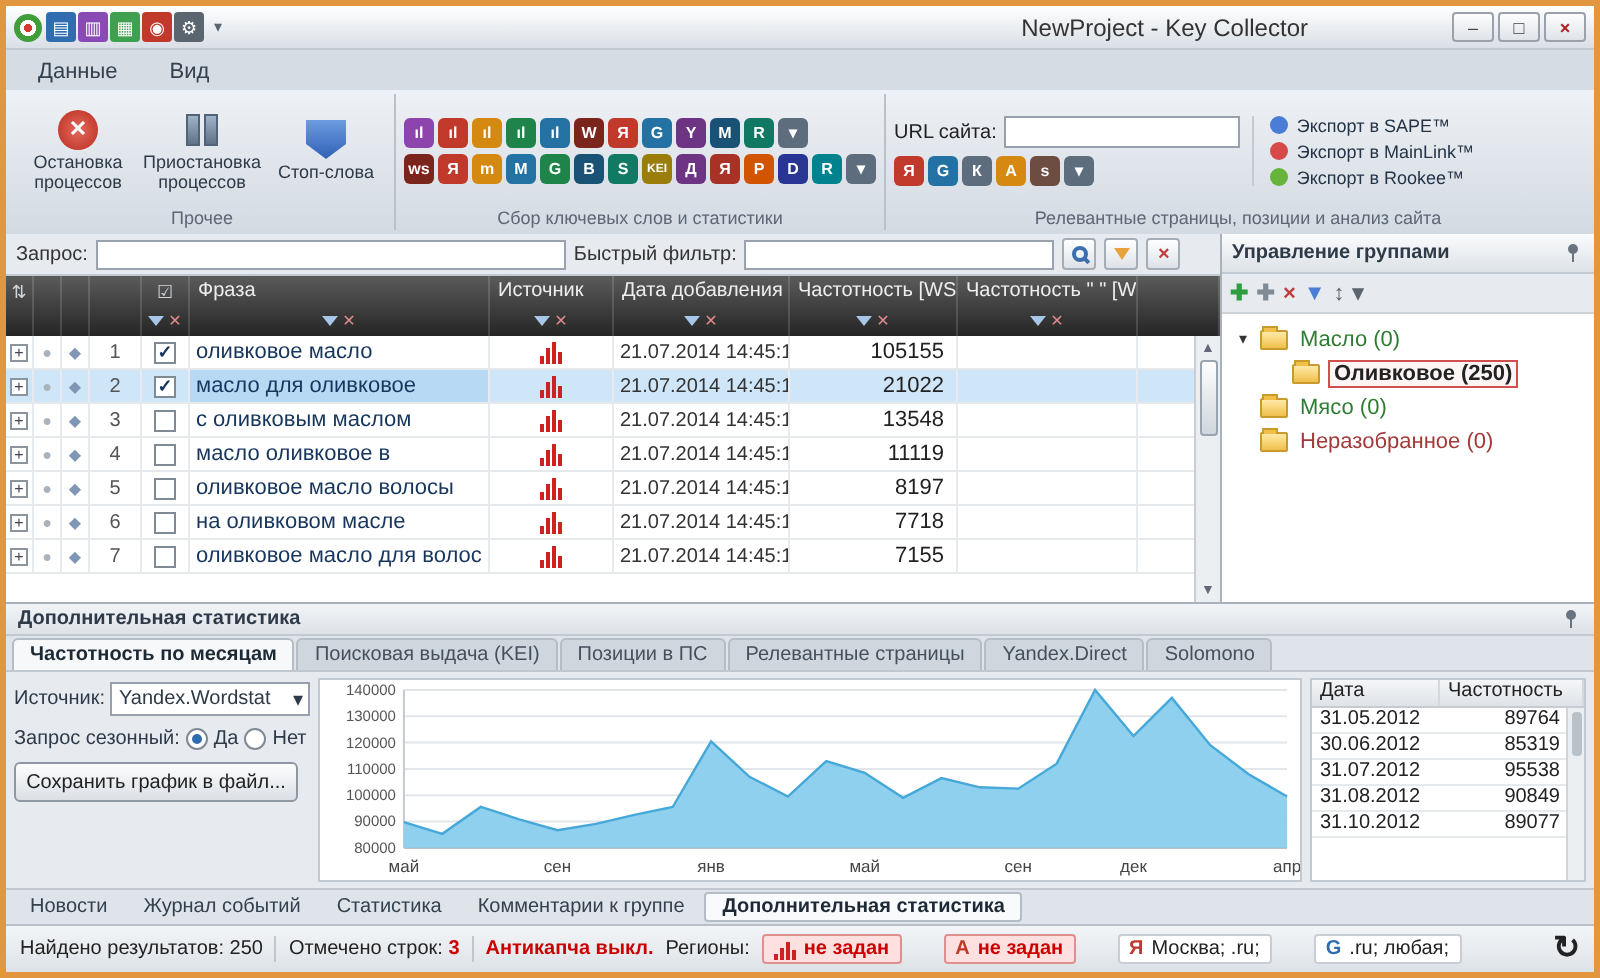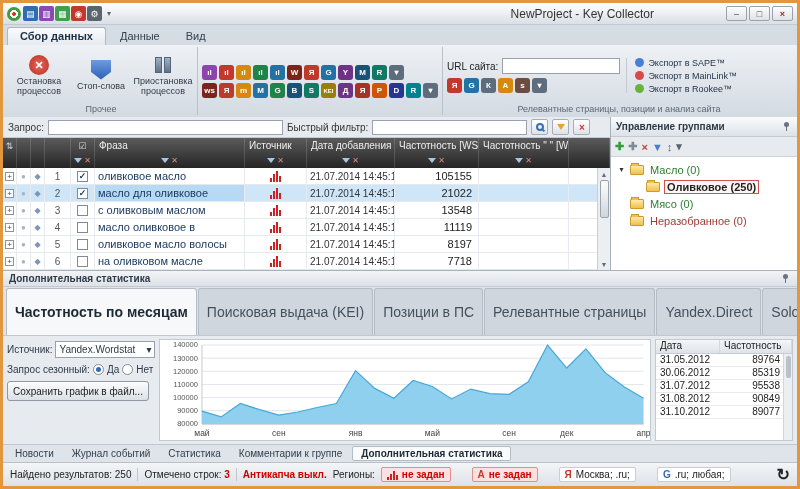"Сбор данных" div.rtab { html: <div>Сбор данных</div> -> none }
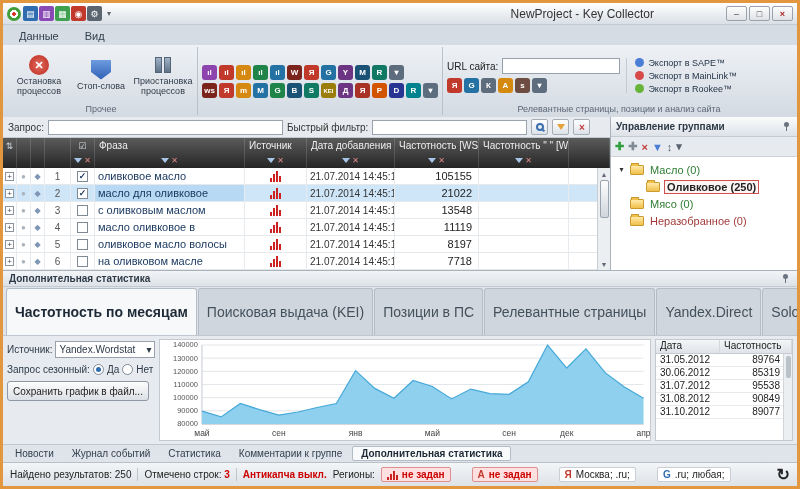"Стоп-слова" div.big-btn { order: before "Приостановка процессов" -> after "Приостановка процессов" }
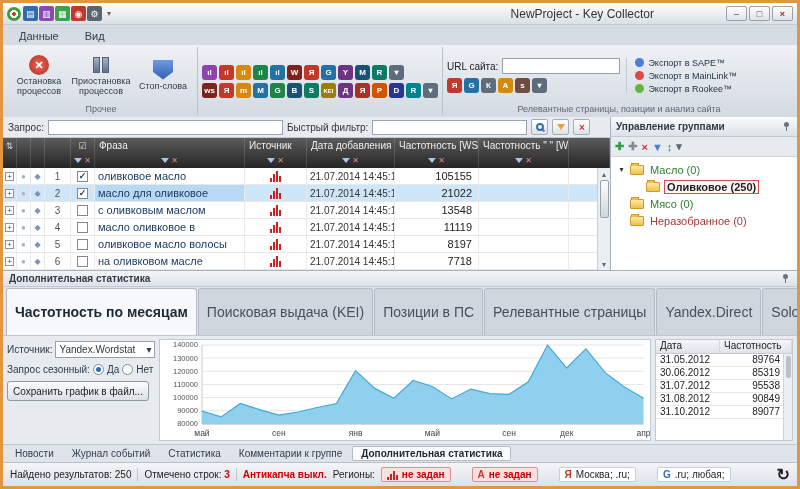"Сбор ключевых слов и статистики" div.rgroup-label { html: none -> <div>Сбор ключевых слов и статистики</div> }
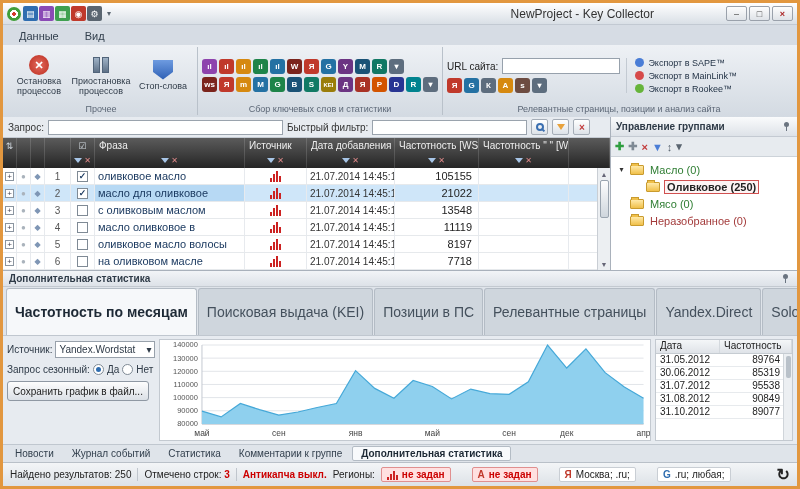"Частотность по месяцам" .stab { font-size: 14px -> 10px; padding: 15px 8px -> 2px 8px }
